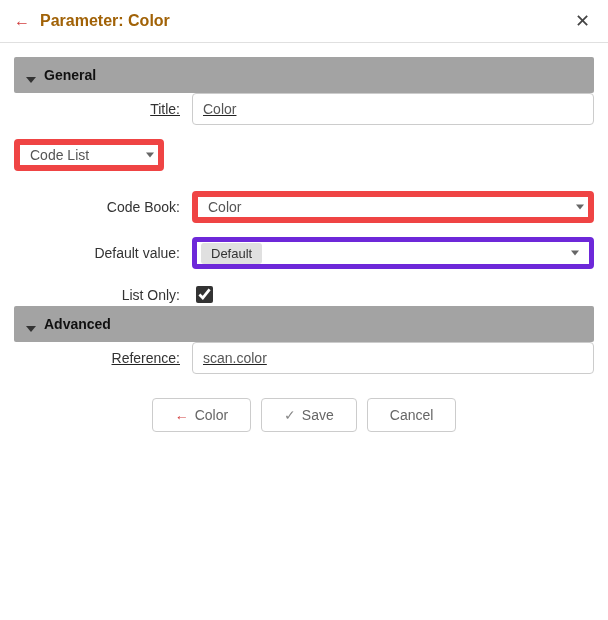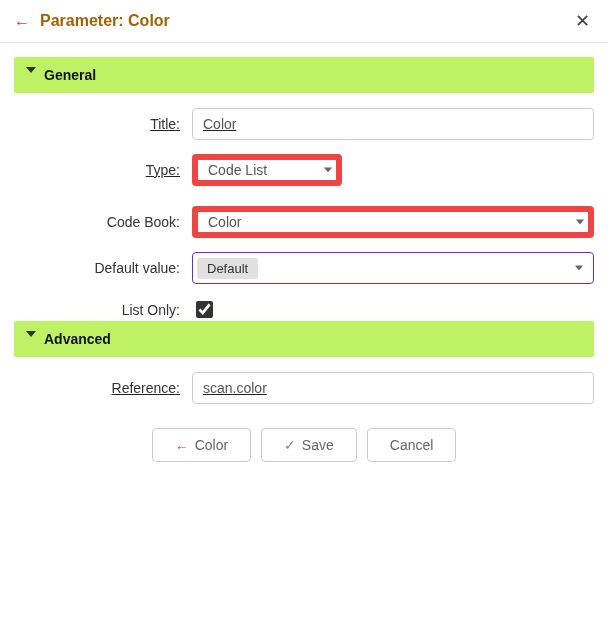"General" .section-header { align-items: flex-start -> flex-end; background: #bef264 -> #a3a3a3; margin-bottom: 15px -> 0 }
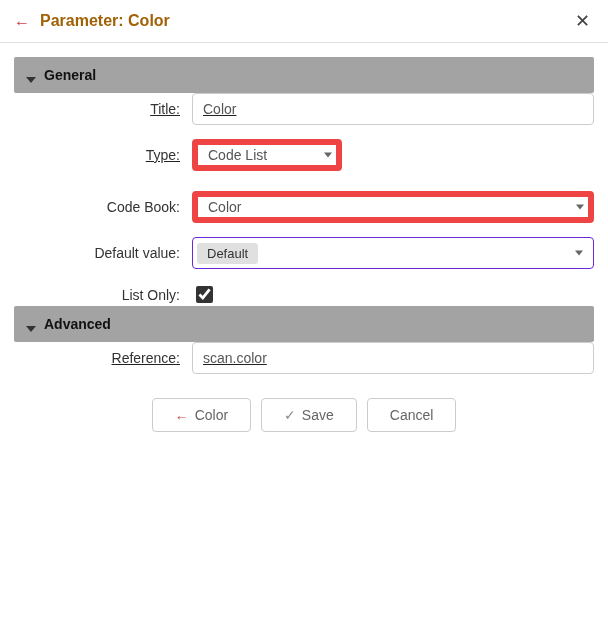"Type:" div.field-label { html: <div>Type:</div> -> none }
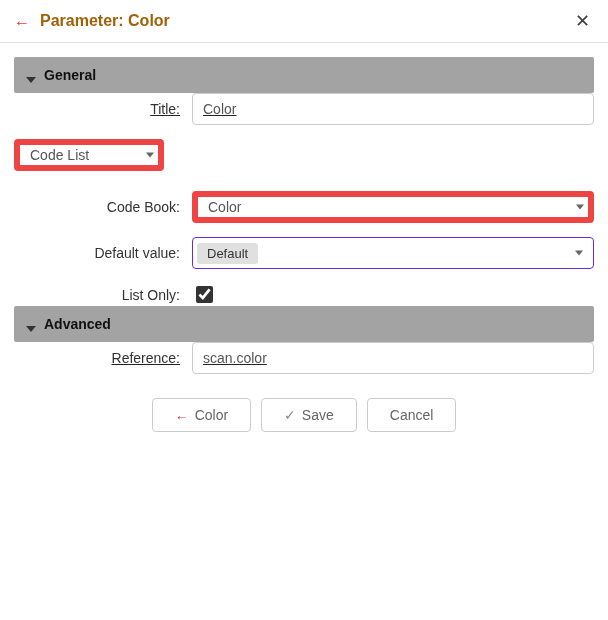"Default" .default-value-wrap { border: 1px solid #6d28d9 -> 5px solid #6d28d9 }
